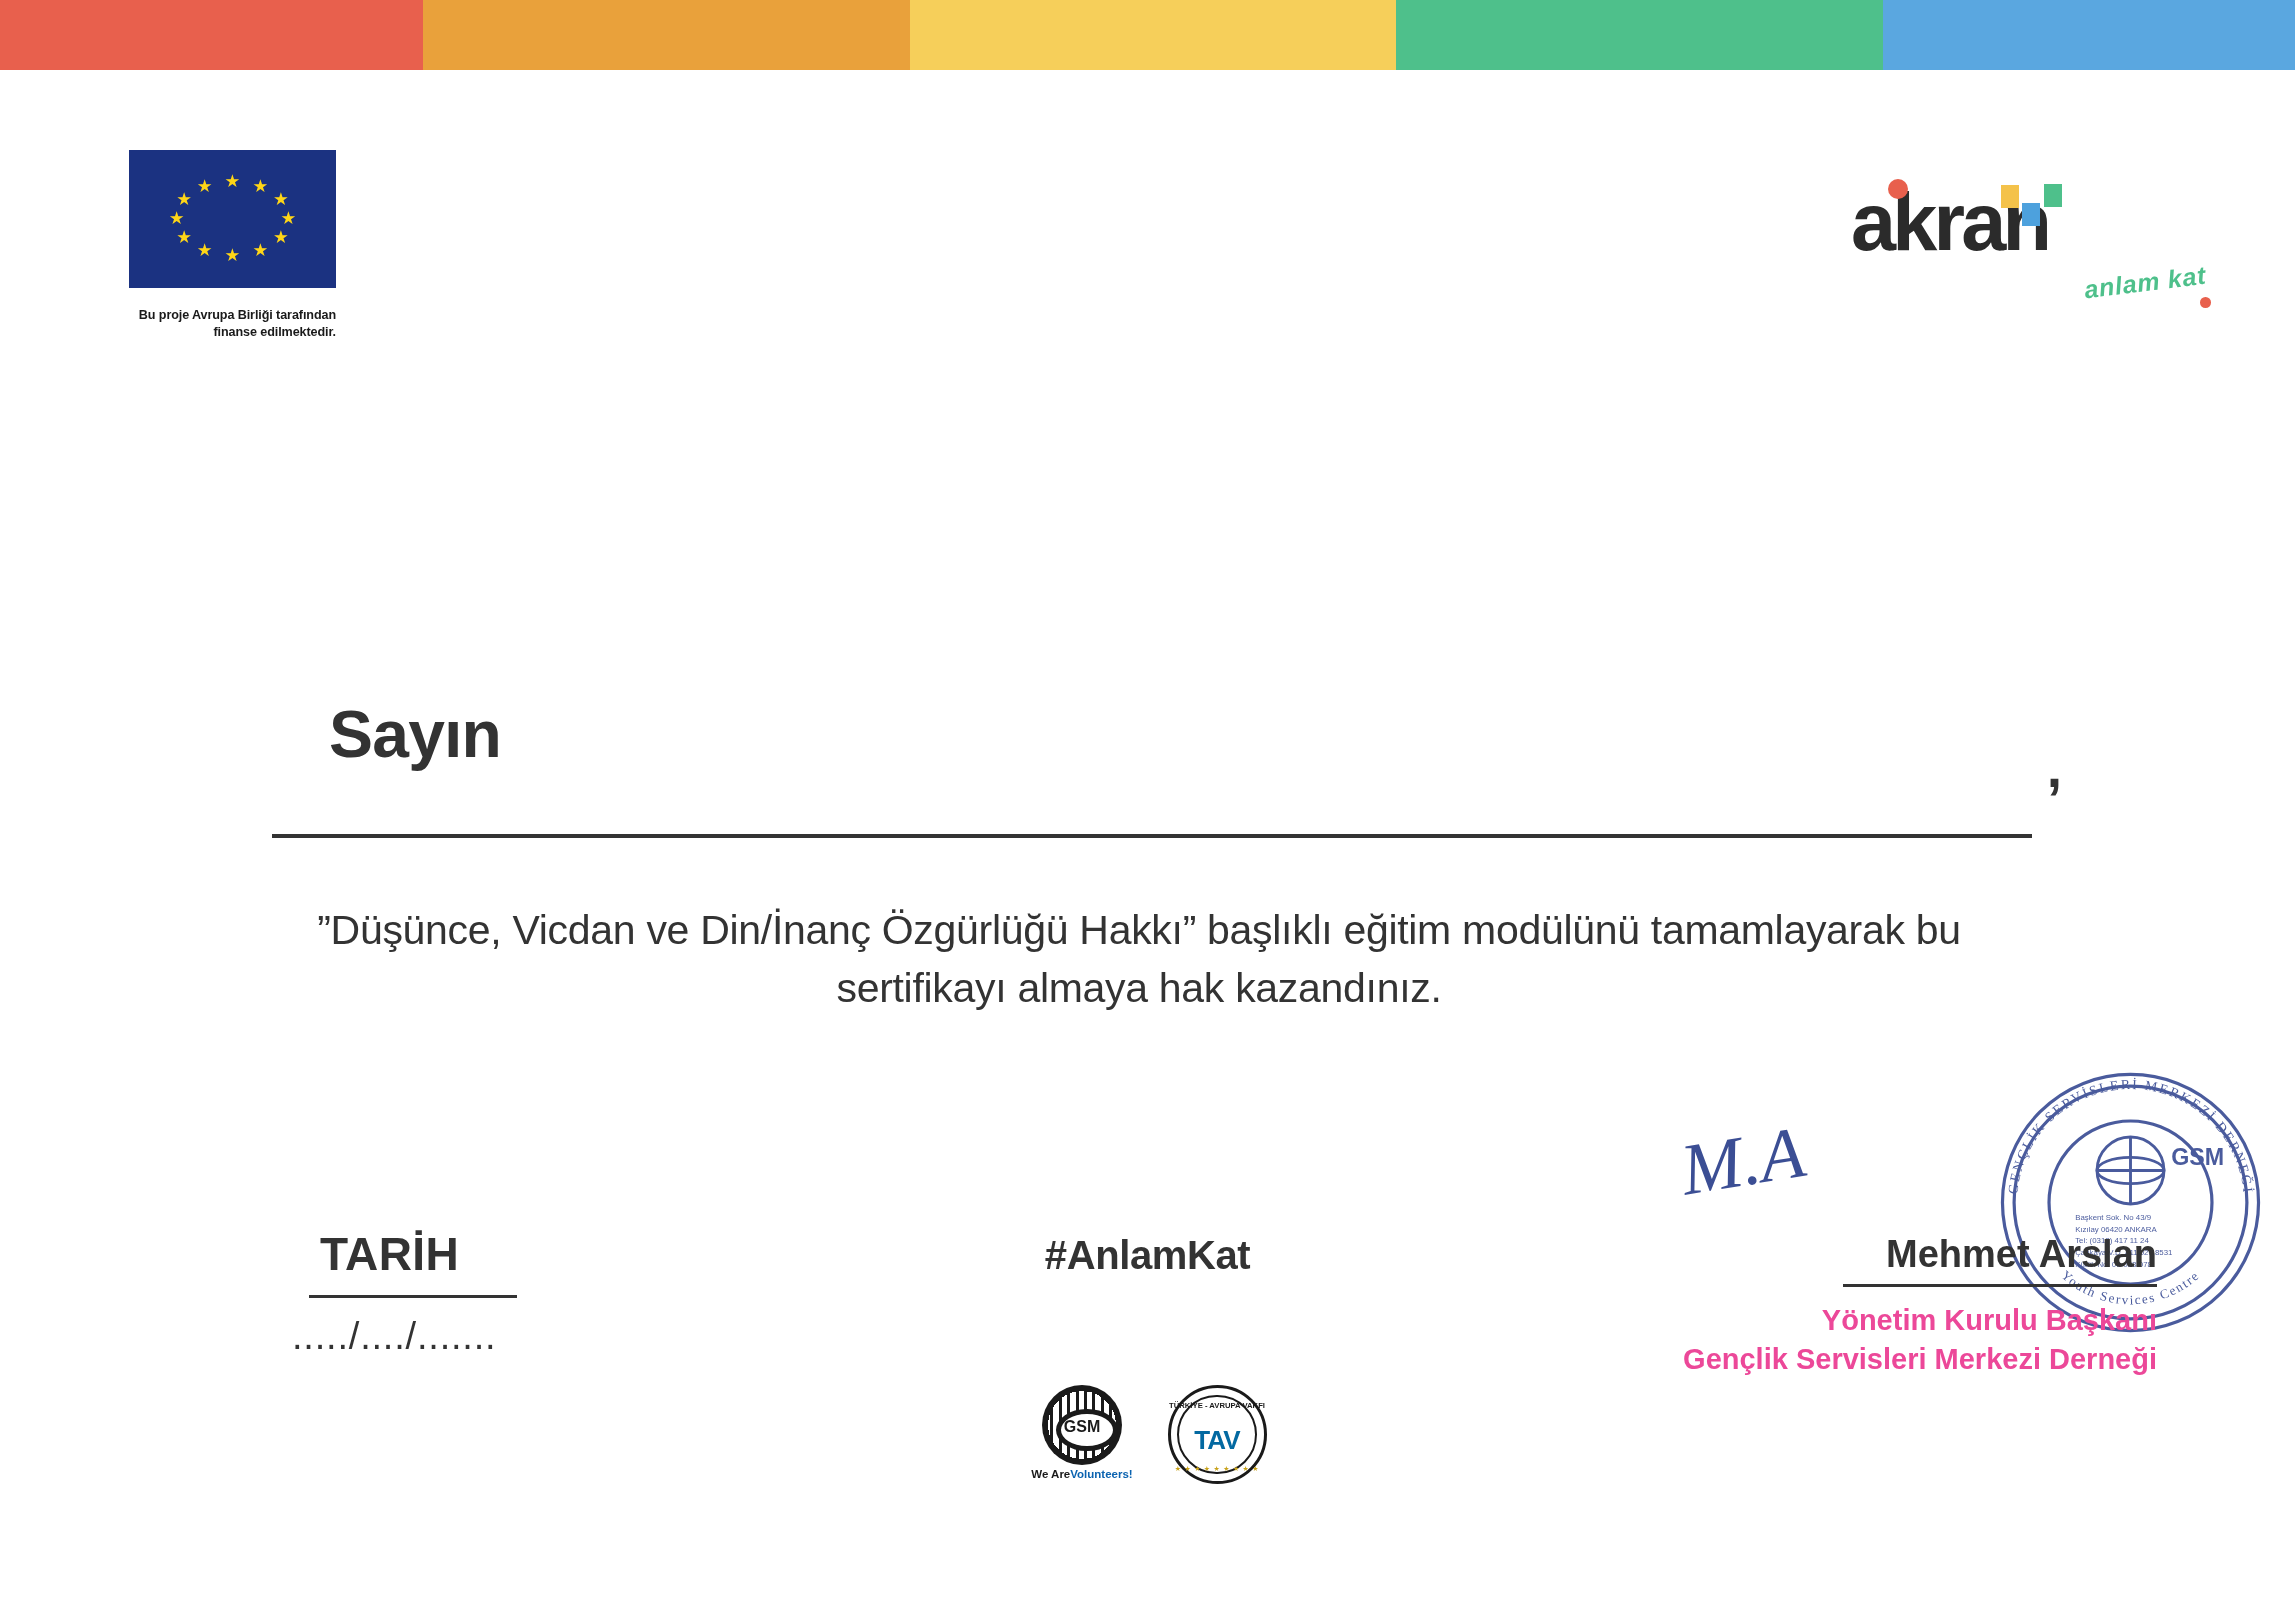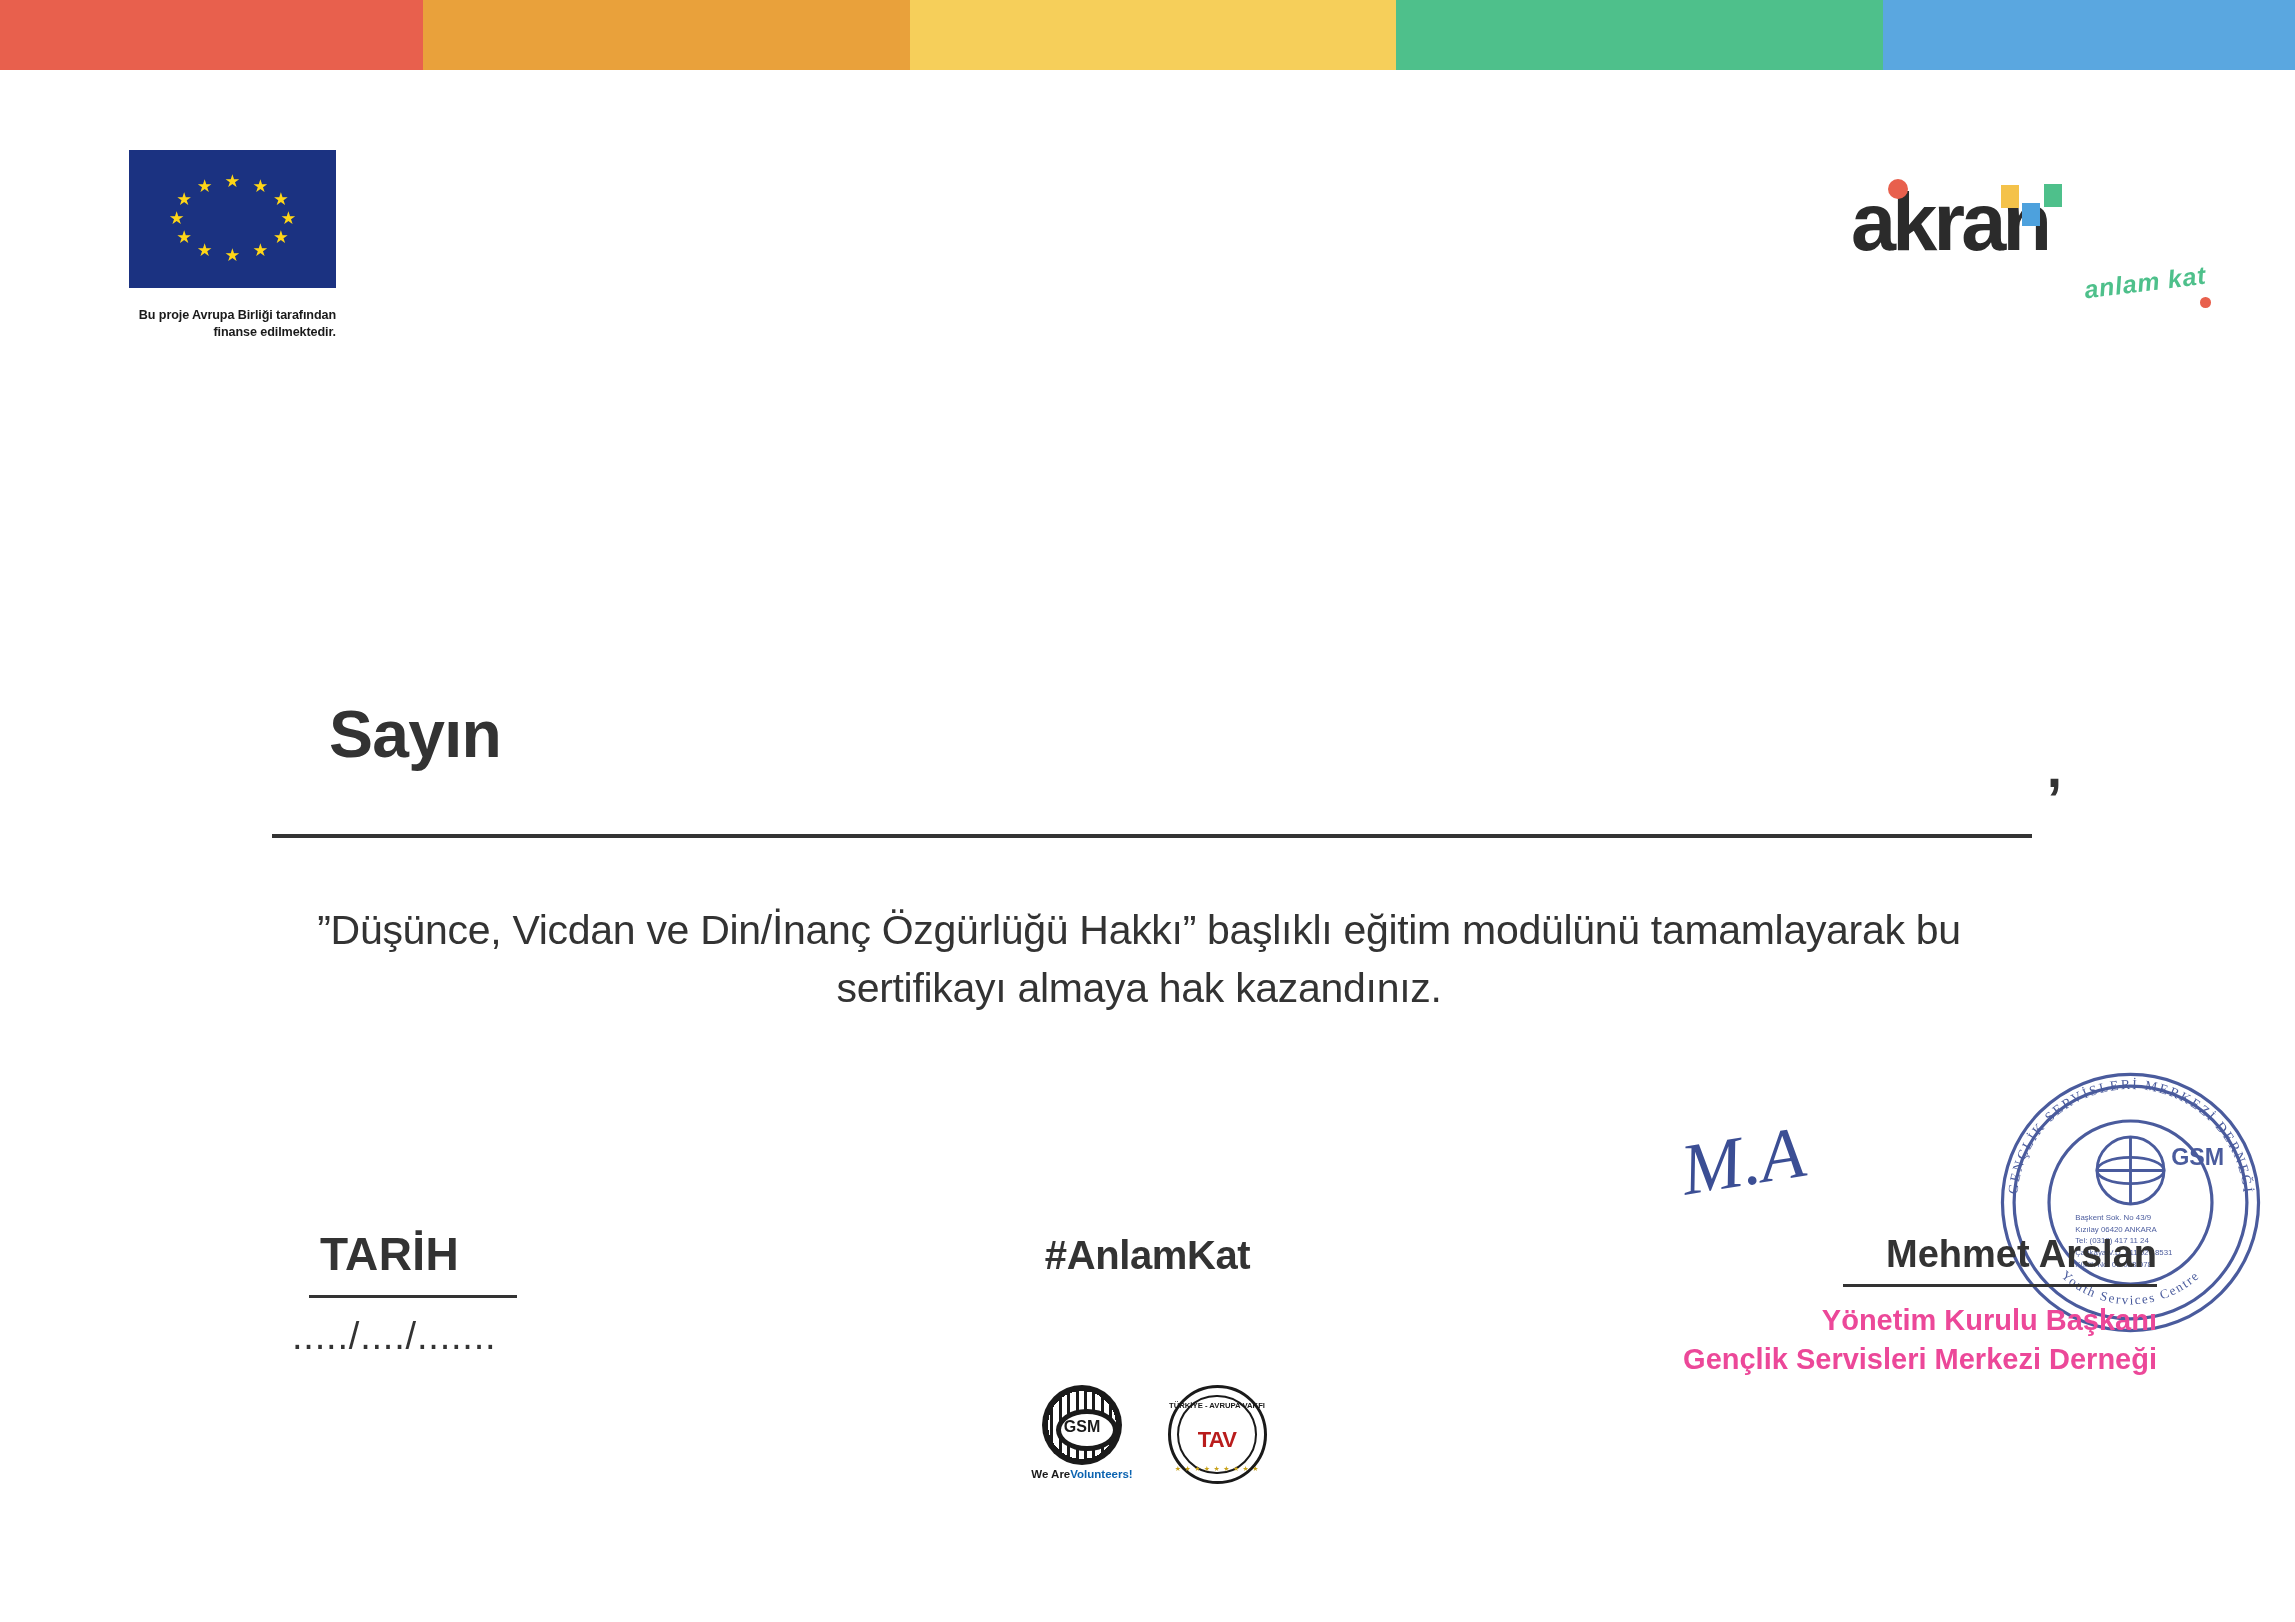"TAV" .tav-word { color: #b91c1c -> #0369a1; font-size: 22px -> 26px }
